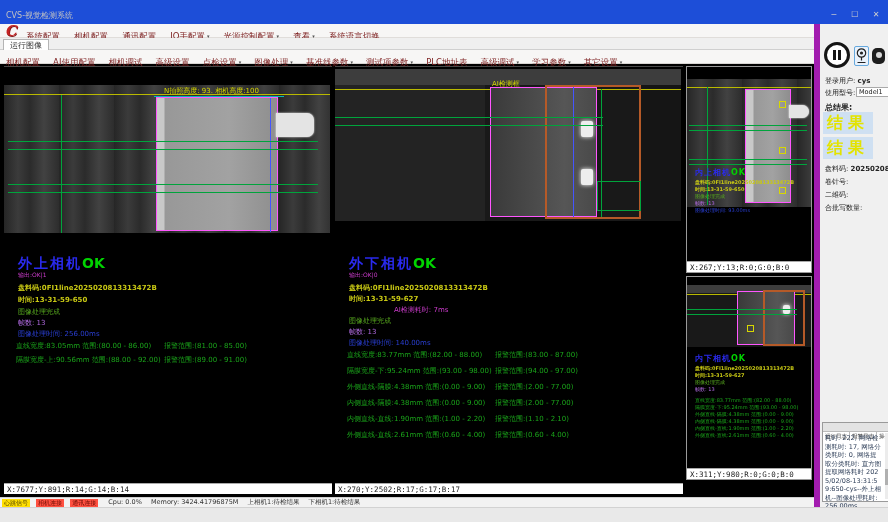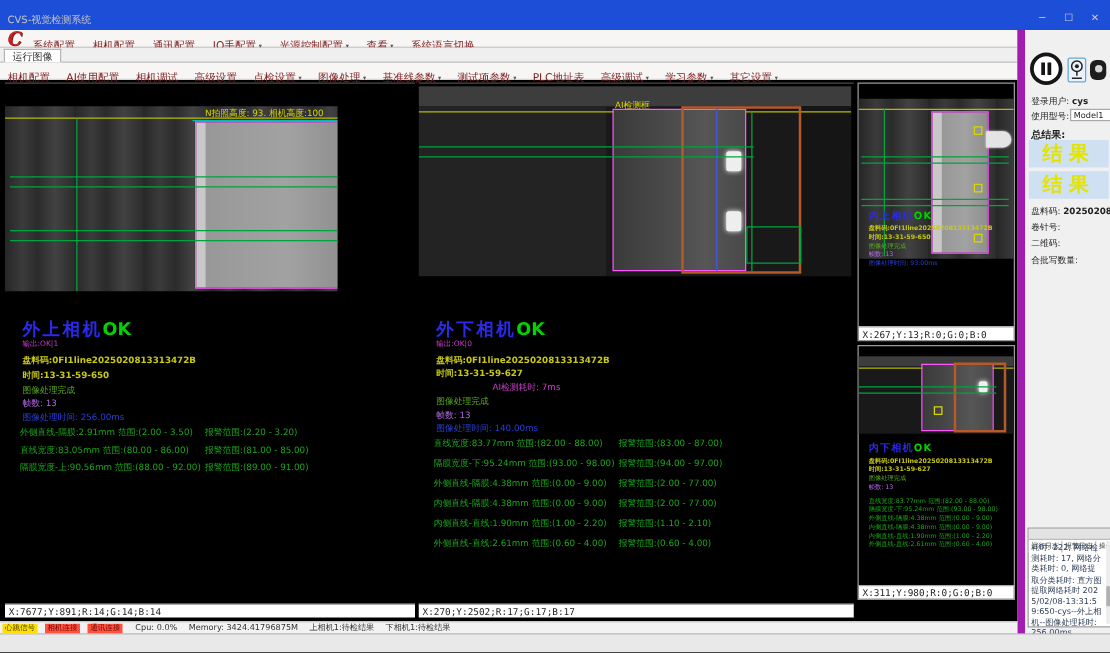"N拍照高度: 93. 相机高度:100" div.scene { width: 266px -> 326px }
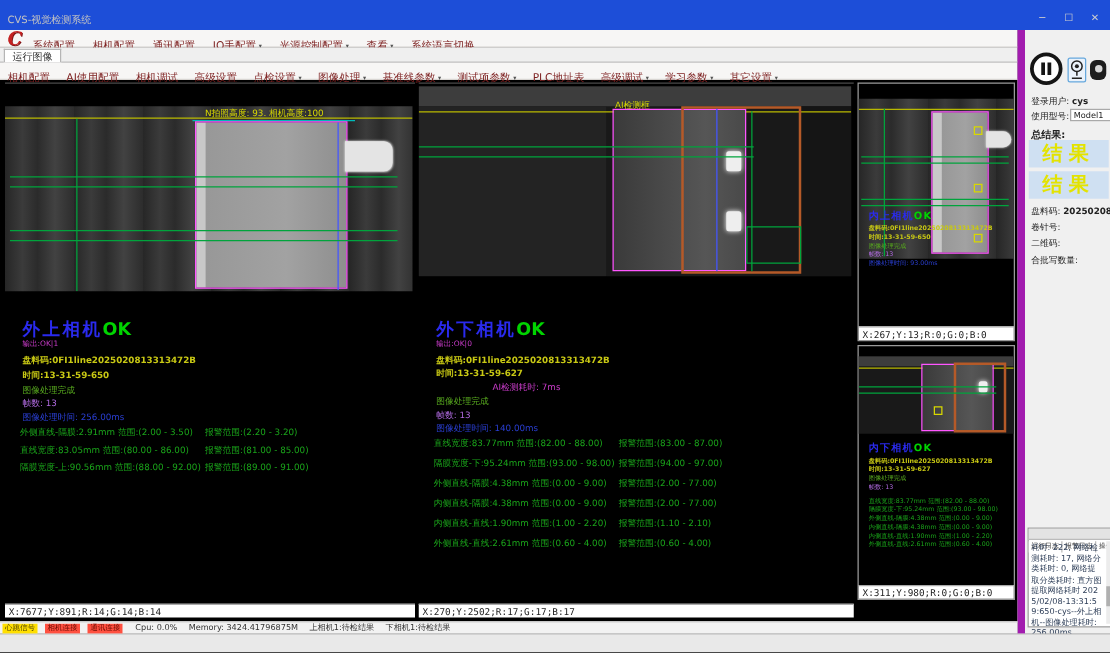"结果" .resultbox { font-family: none -> Liberation Serif, serif; width: 64px -> 50px }
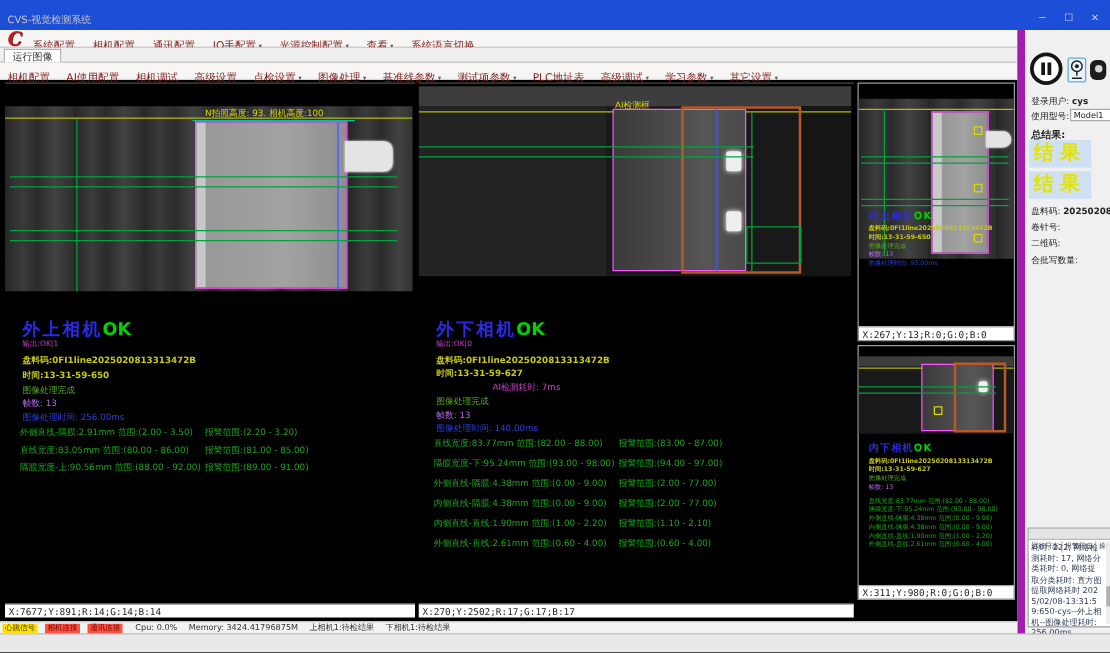"外侧直线-隔膜:2.91mm 范围:(2.00 - 3.50)" div.drow { html: <div> <span>外侧直线-隔膜:2.91mm 范围:(2.00 - 3.50)</span> <span>报警范围:(2.20 - 3.20)</span> </div> -> none }
